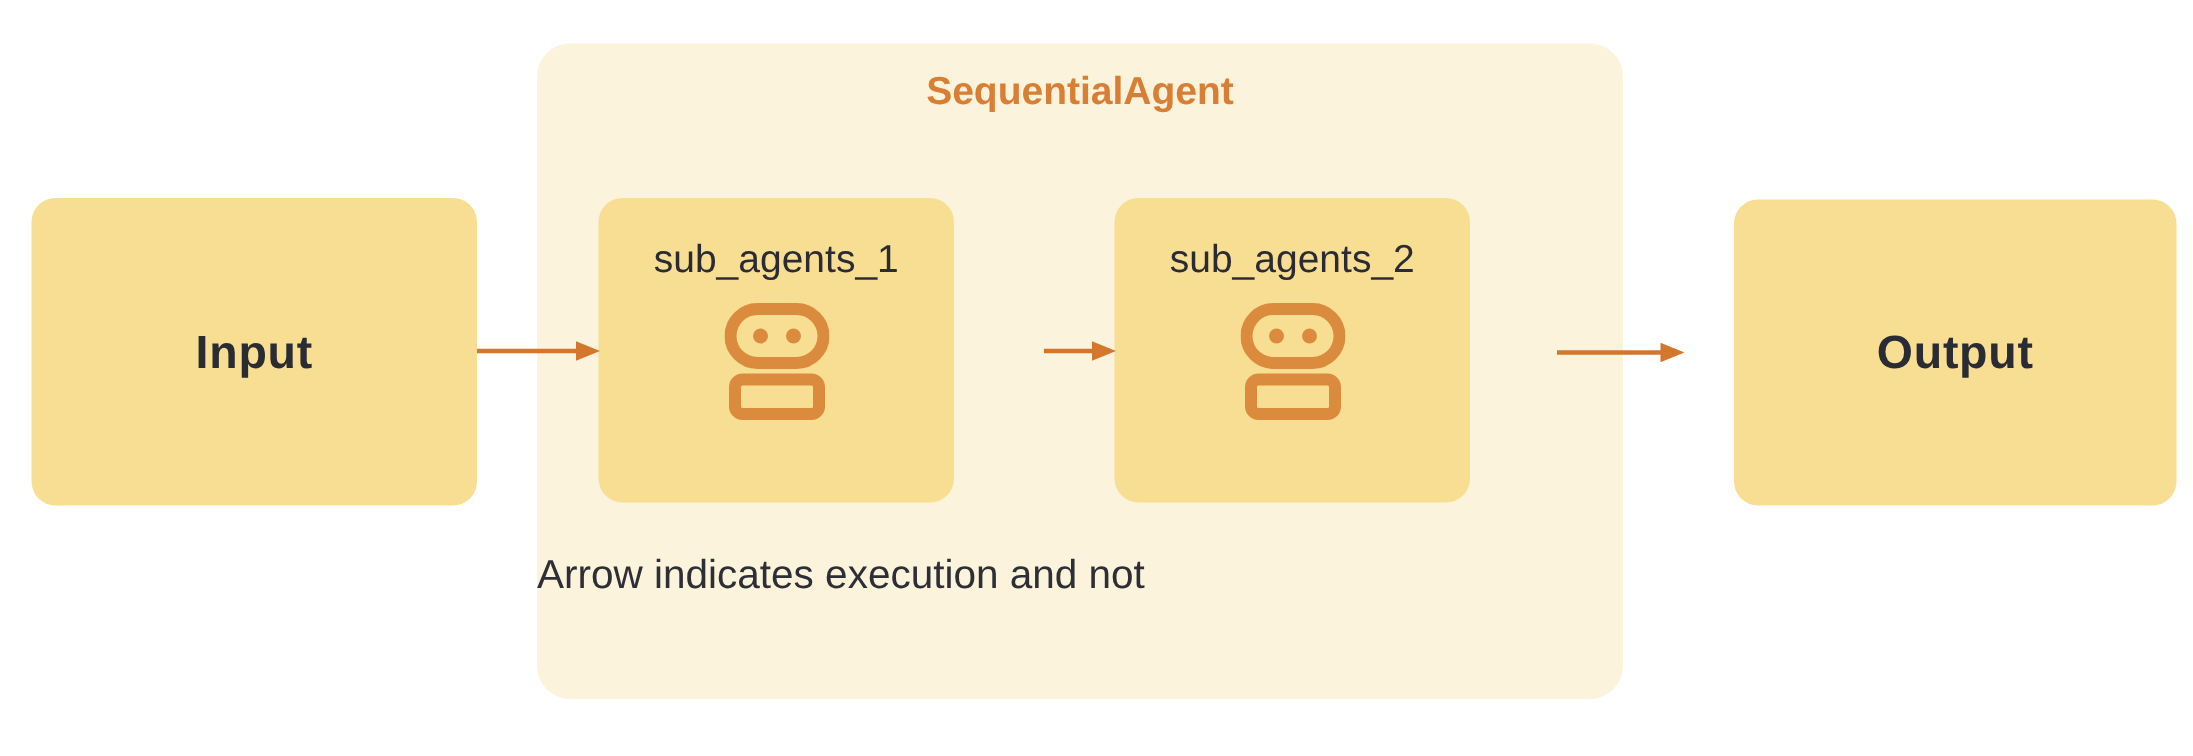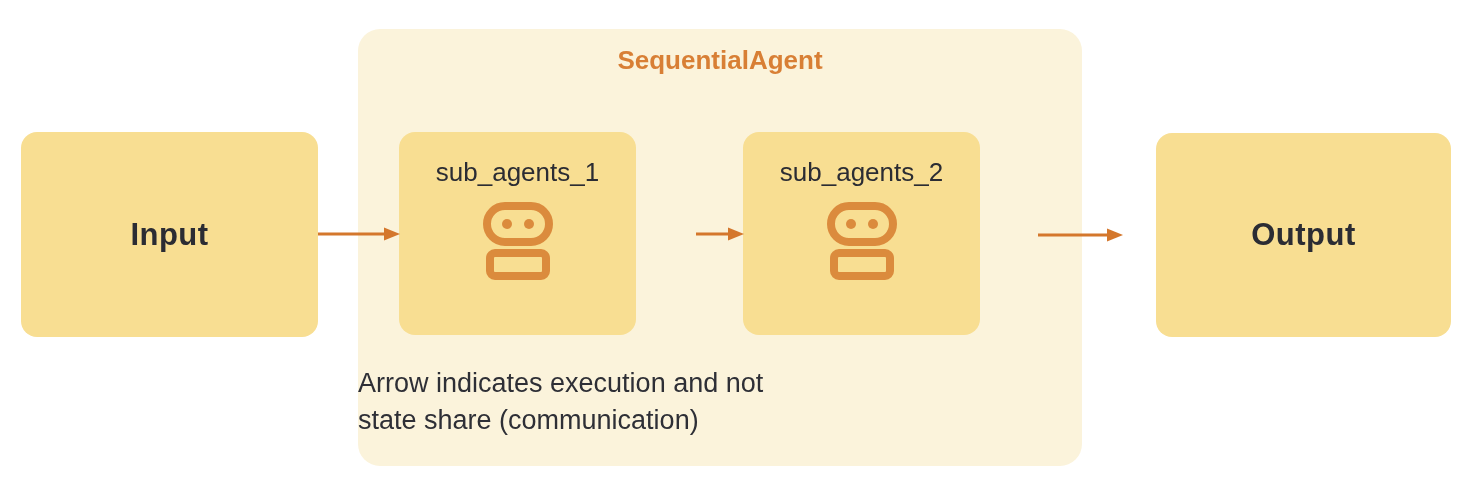"state share (communication)" span { html: <span>state share (communication)</span> -> none }
